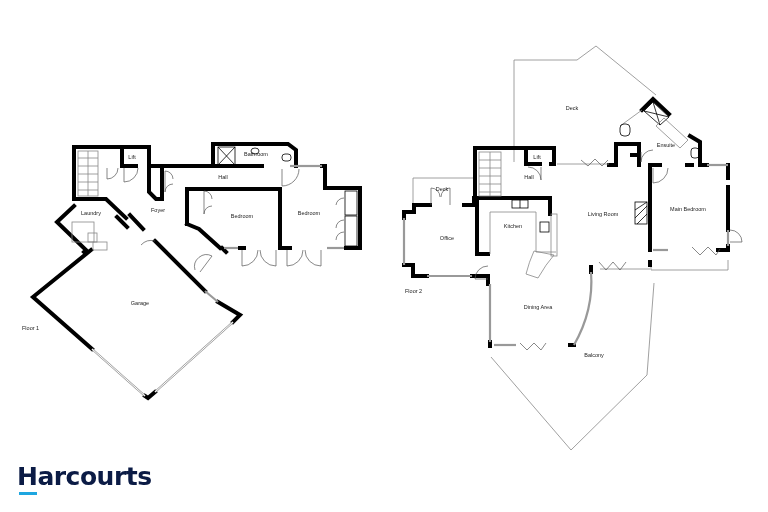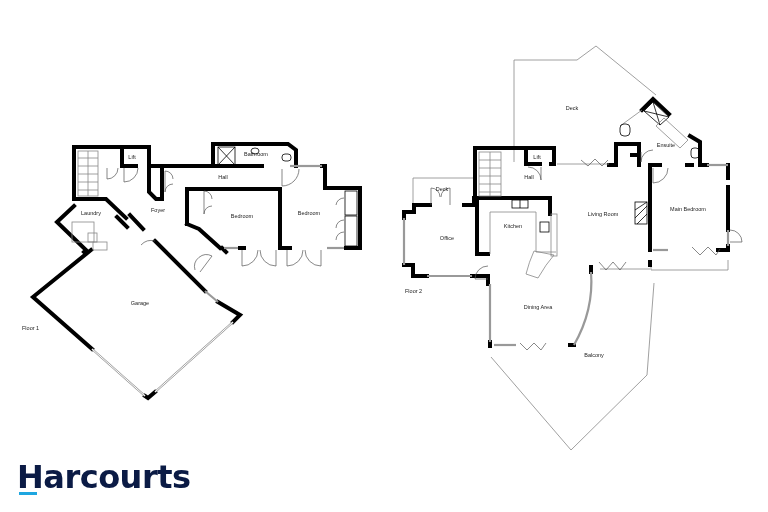"Harcourts" .logo { font-size: 32px -> 25px }
